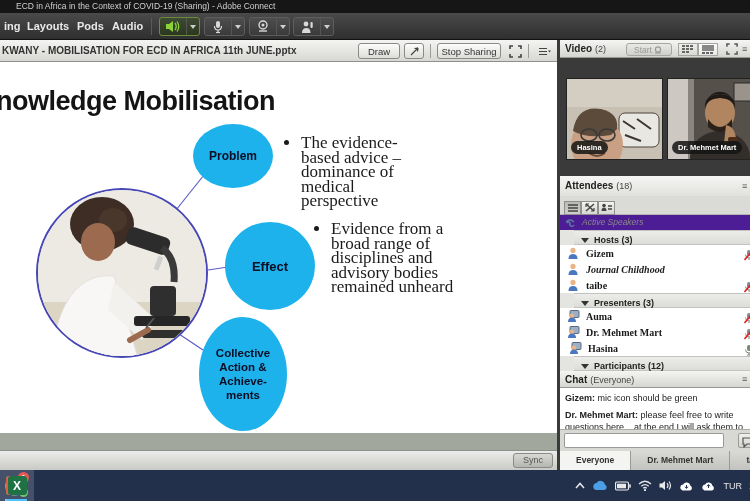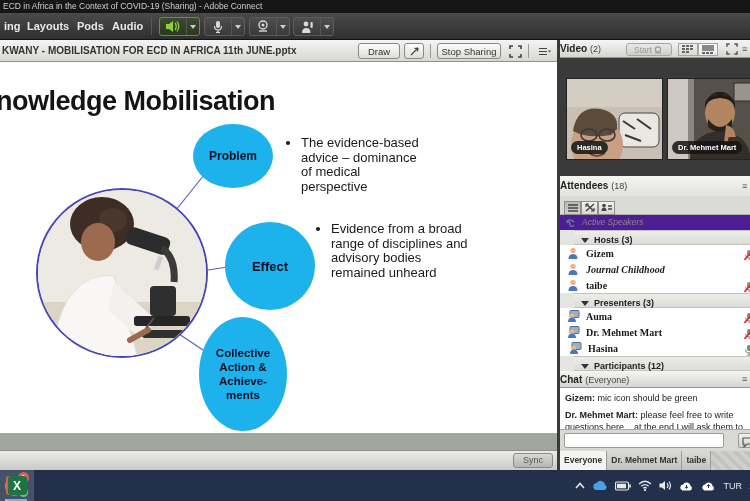"ECD in Africa in the" .titlebar { padding-left: 3px -> 16px }
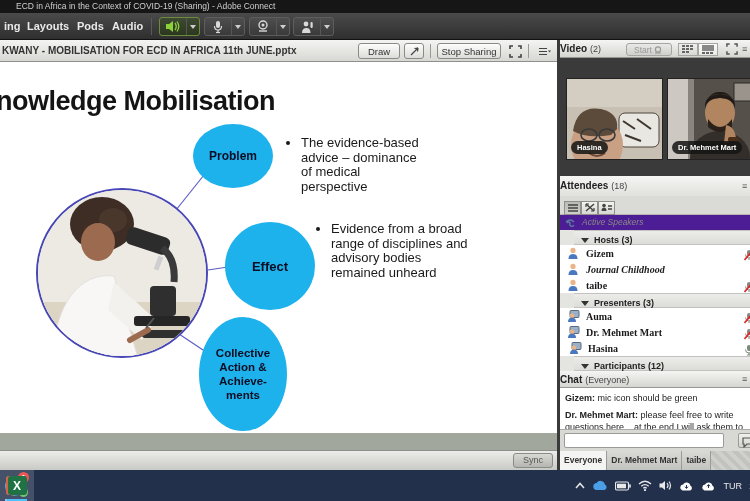"Video" .pod-header b { padding-left: none -> 5px }
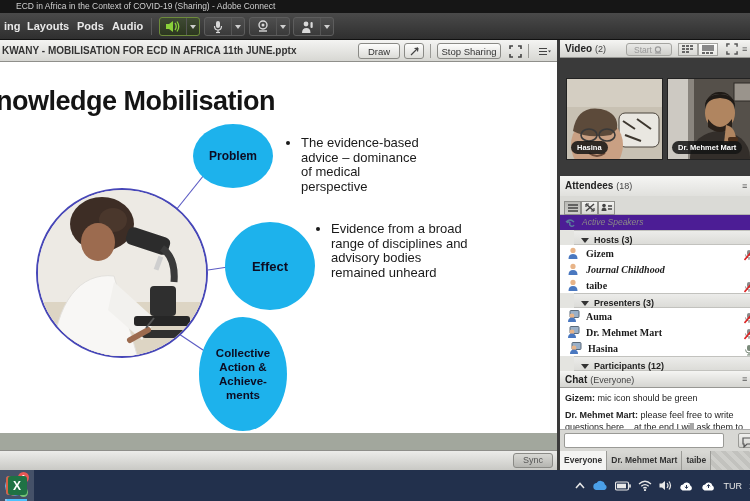"The evidence-based advice – dominance" ul.bullets li { font-family: none -> Liberation Serif, serif; font-size: 13px -> 17px }
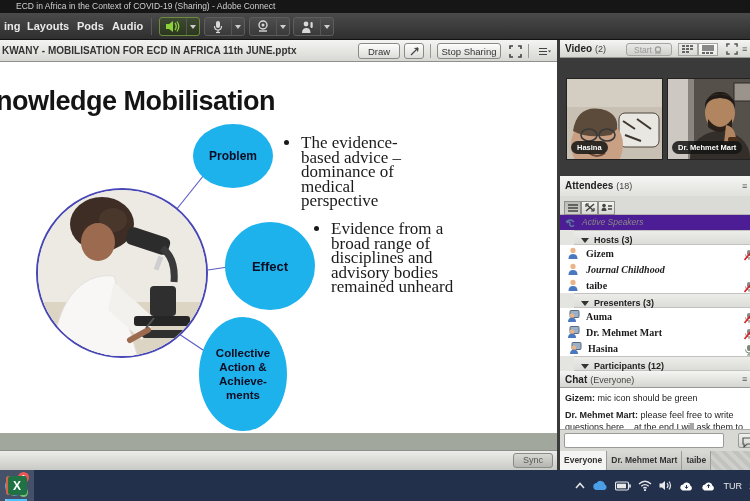"Everyone" .chat-tab { padding: 0 4px -> 0 16px }
